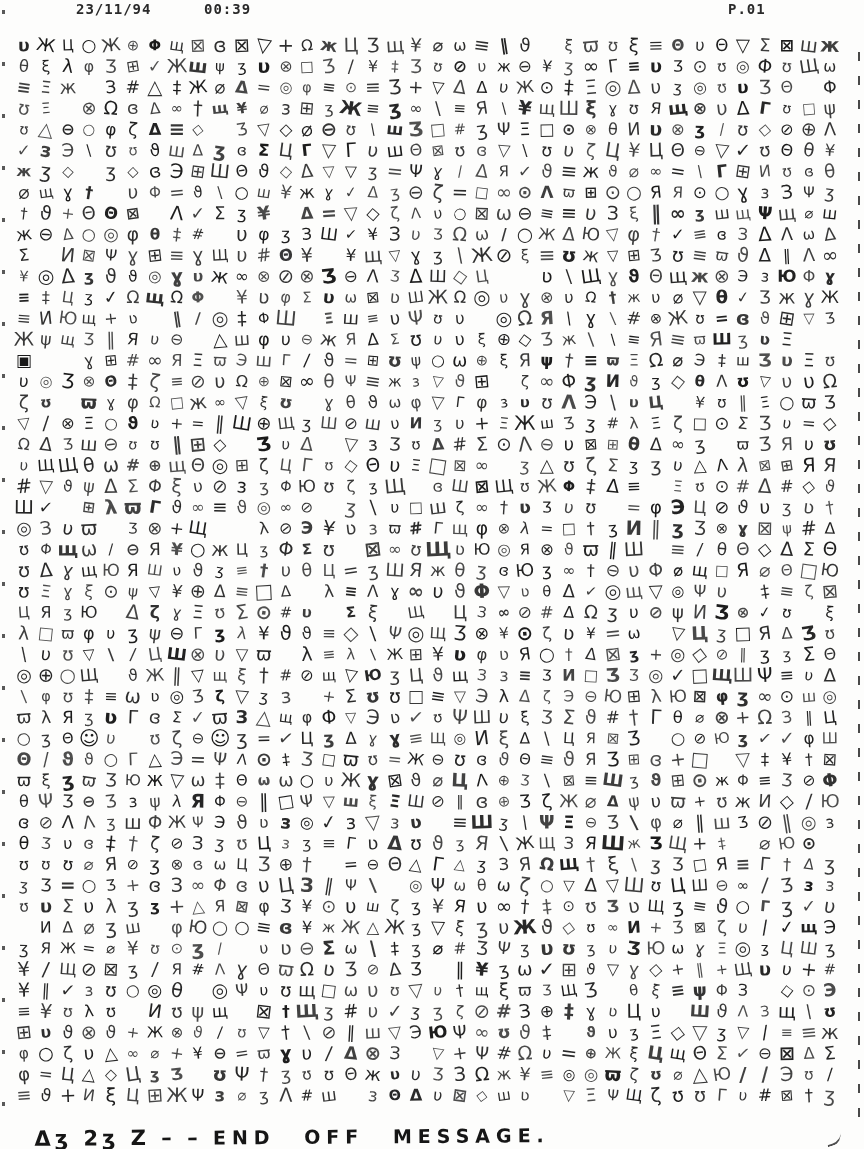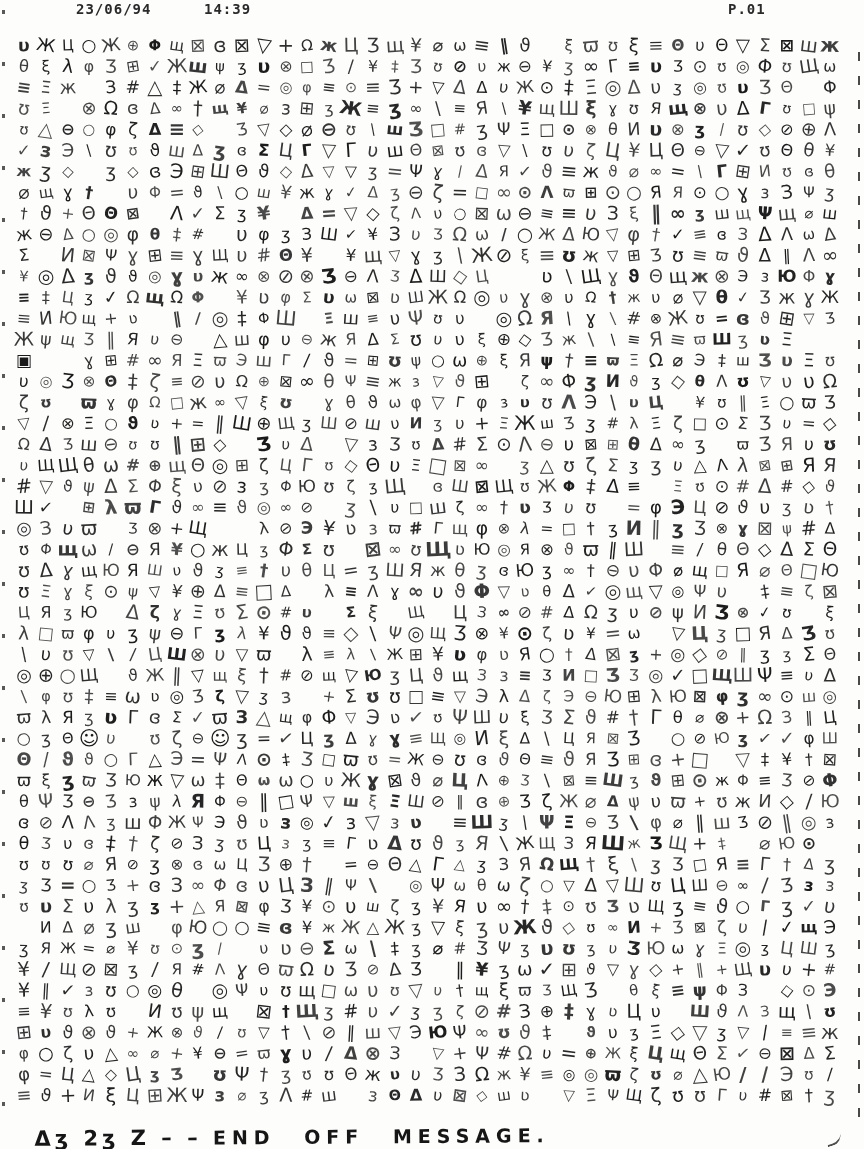"23/06/94" span.fax-date { text: 23/06/94 -> 23/11/94 }
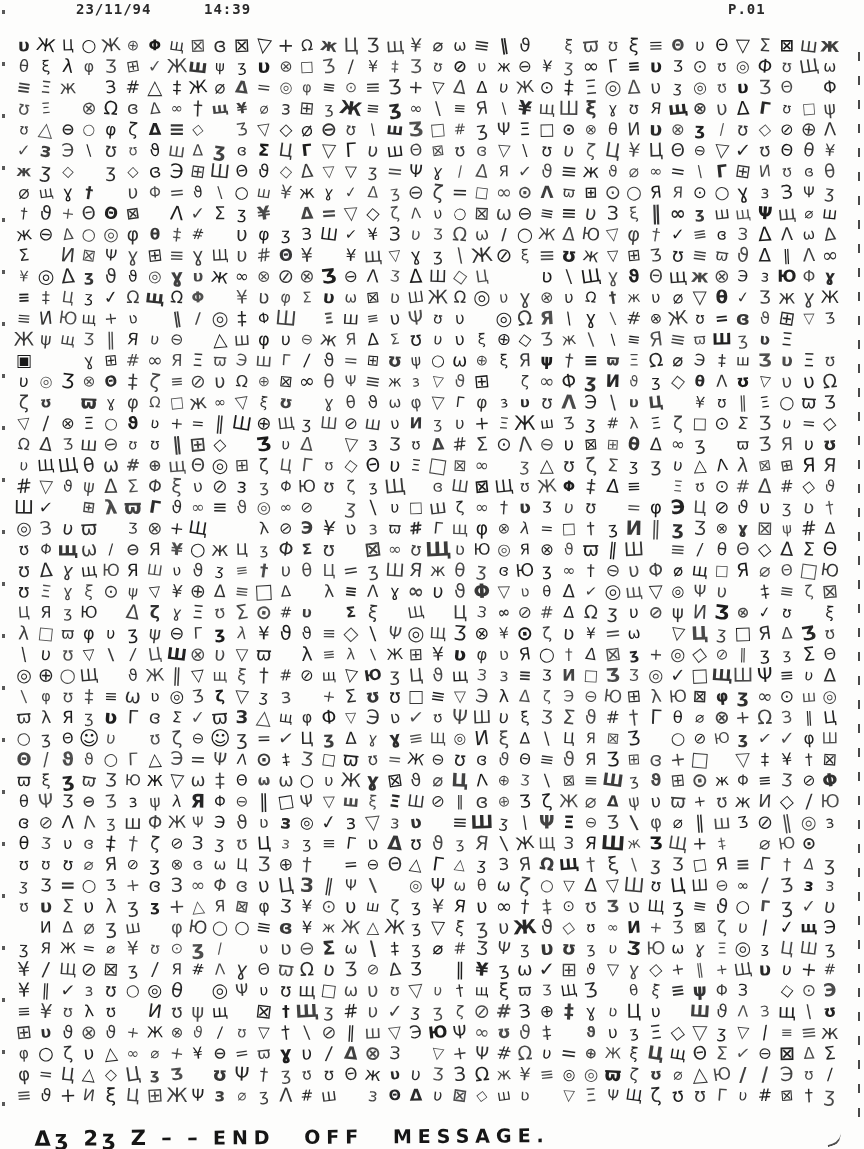"14:39" span.fax-time { text: 14:39 -> 00:39 }
